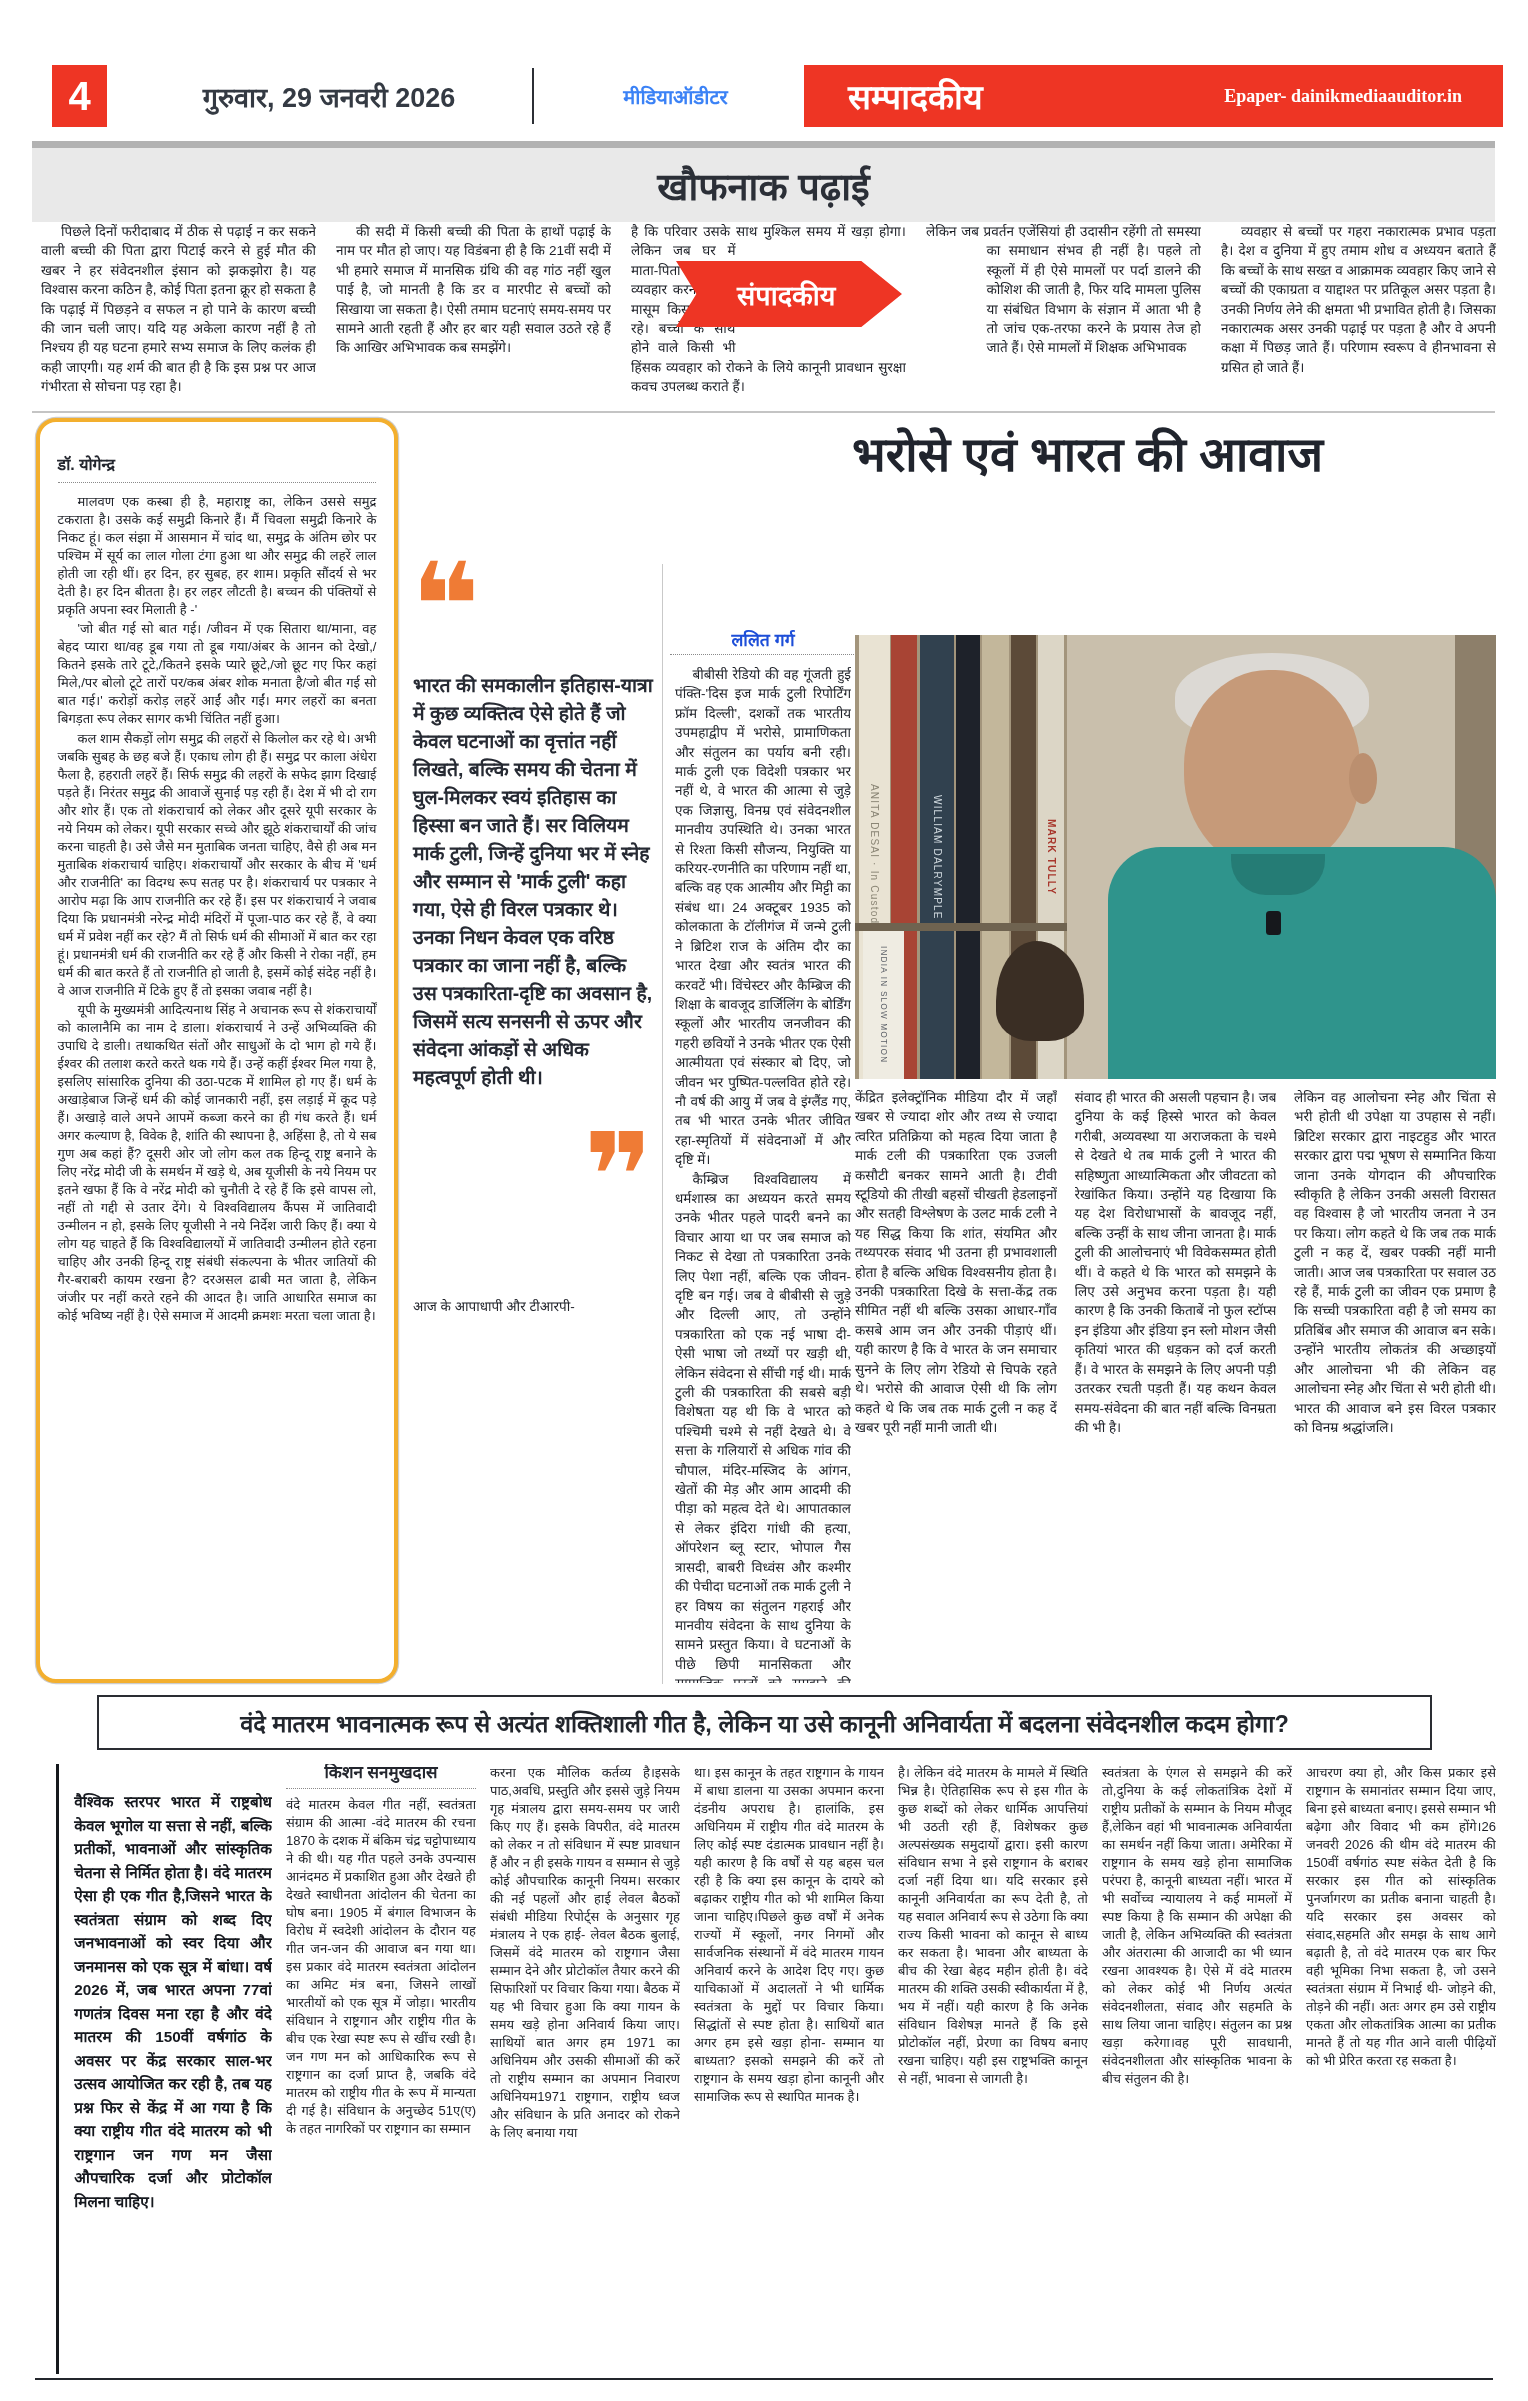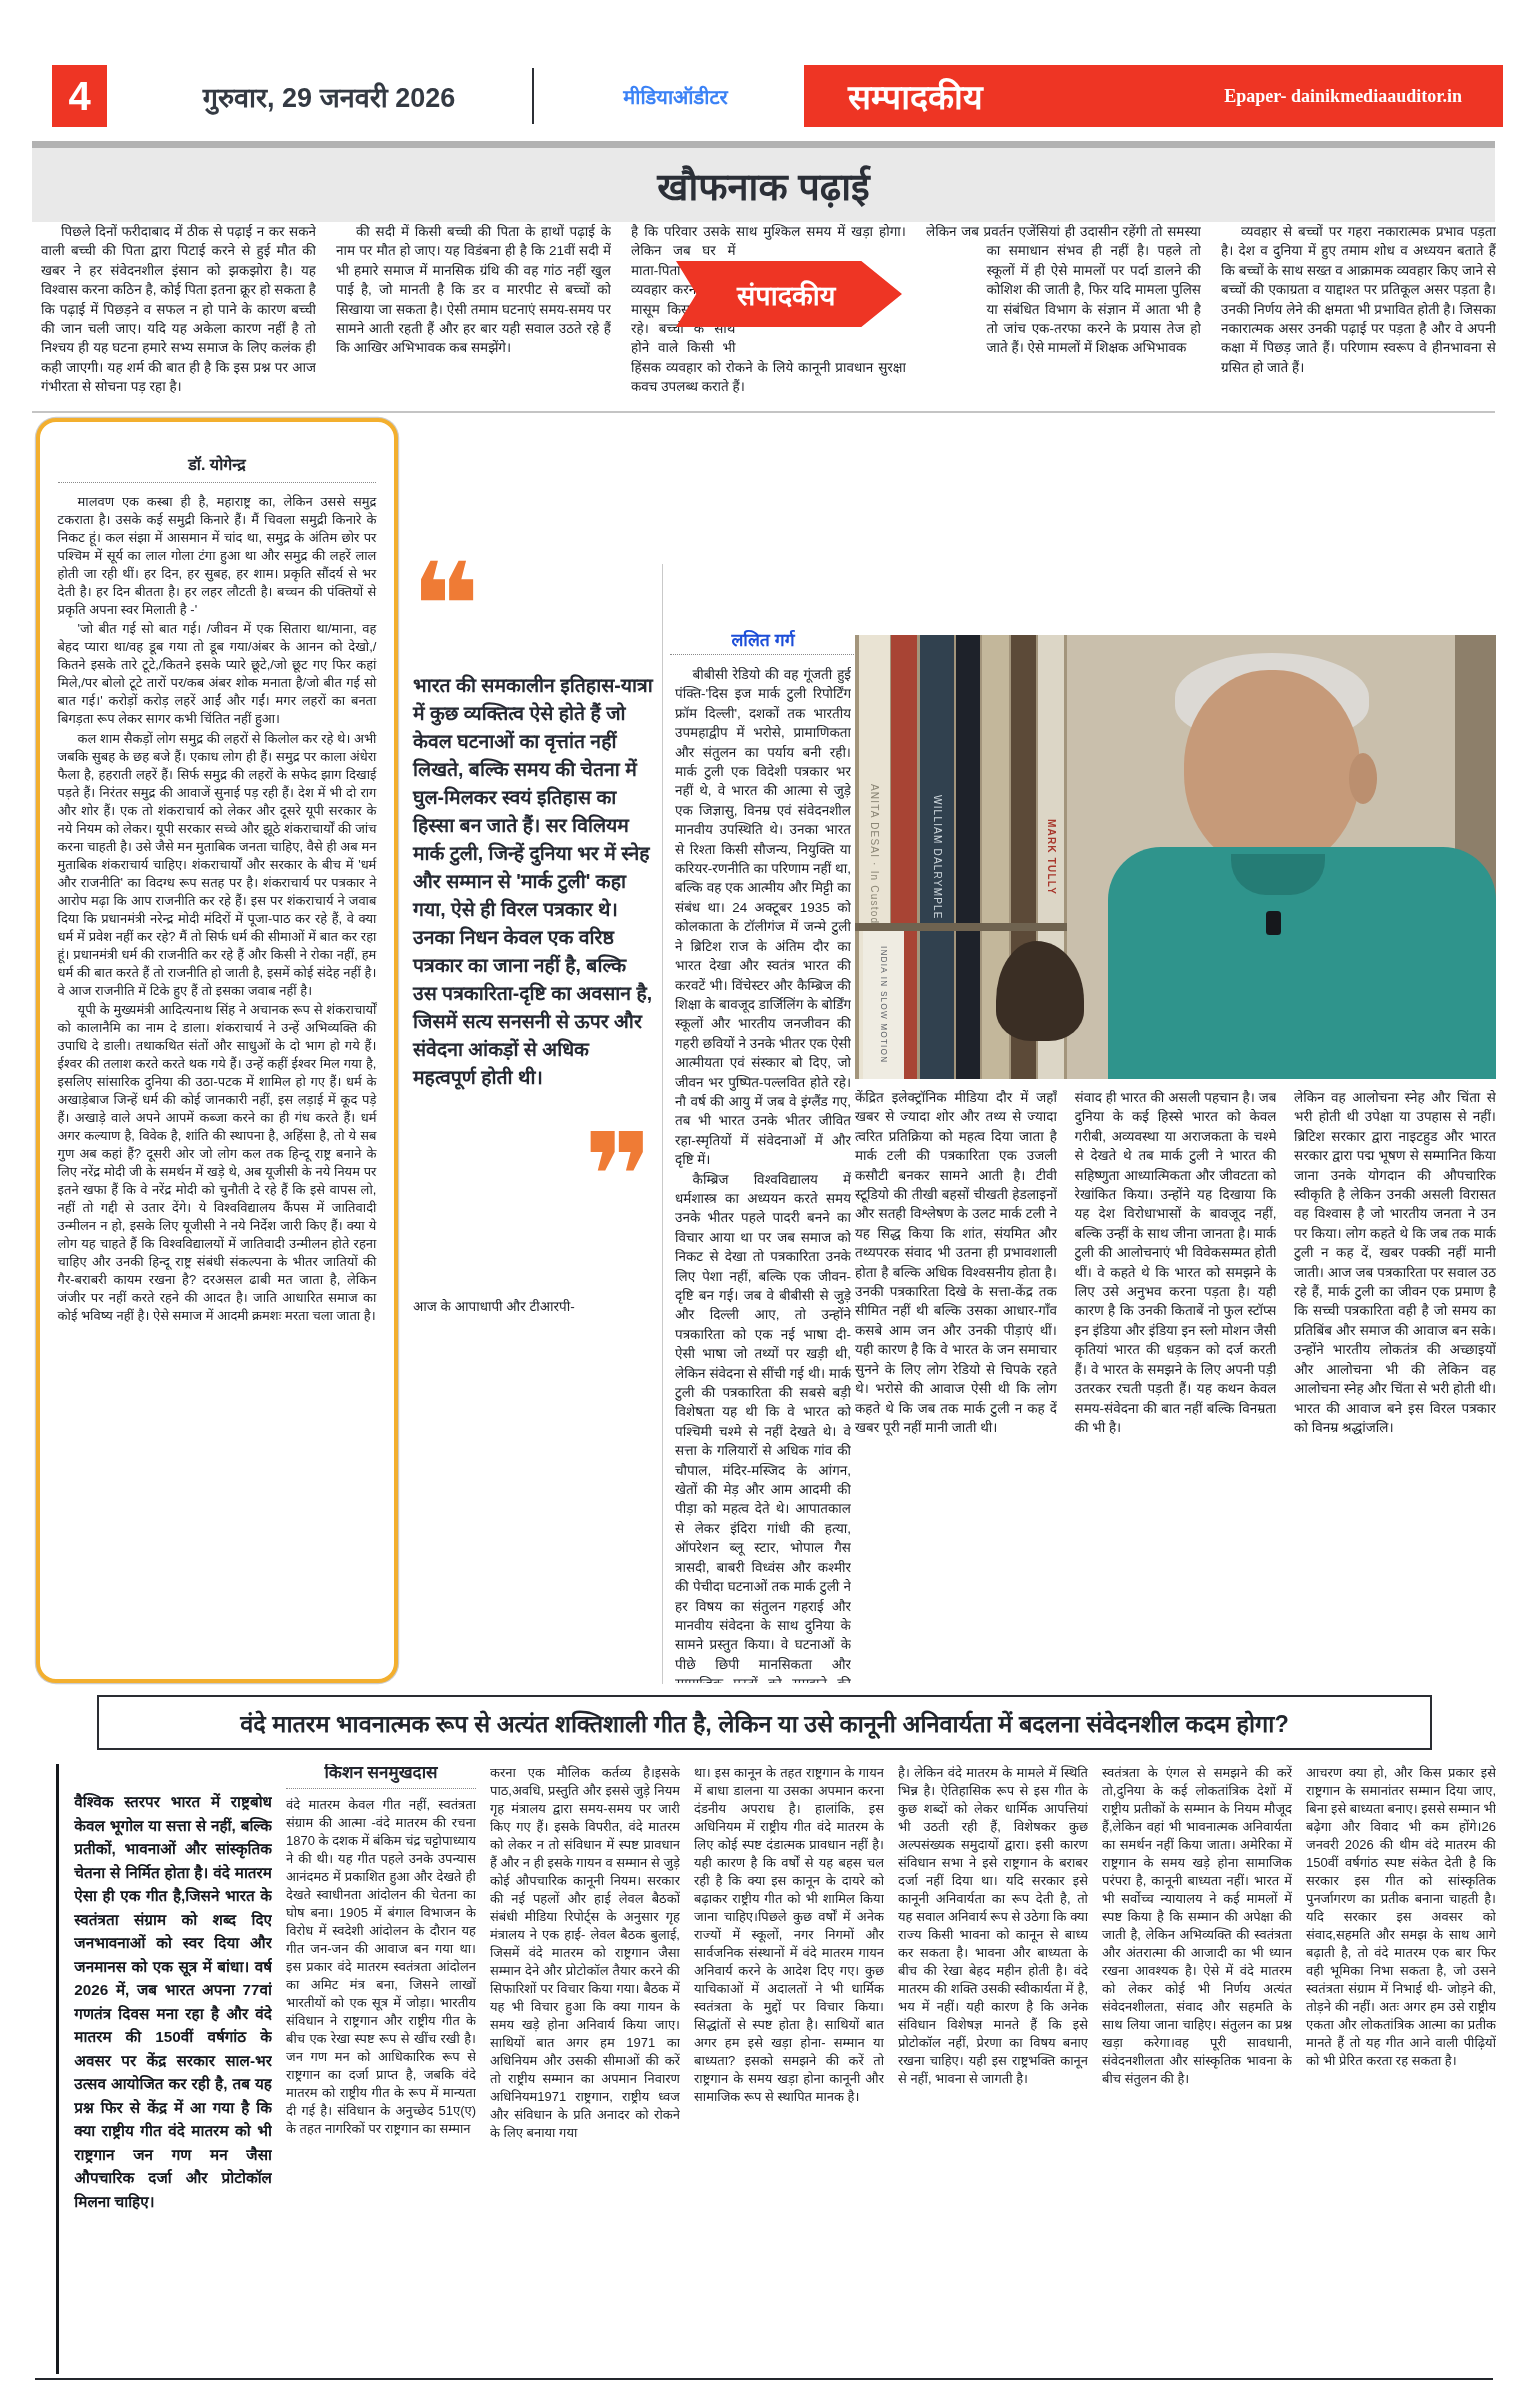"डॉ. योगेन्द्र" .lb-byline { text-align: center -> none }
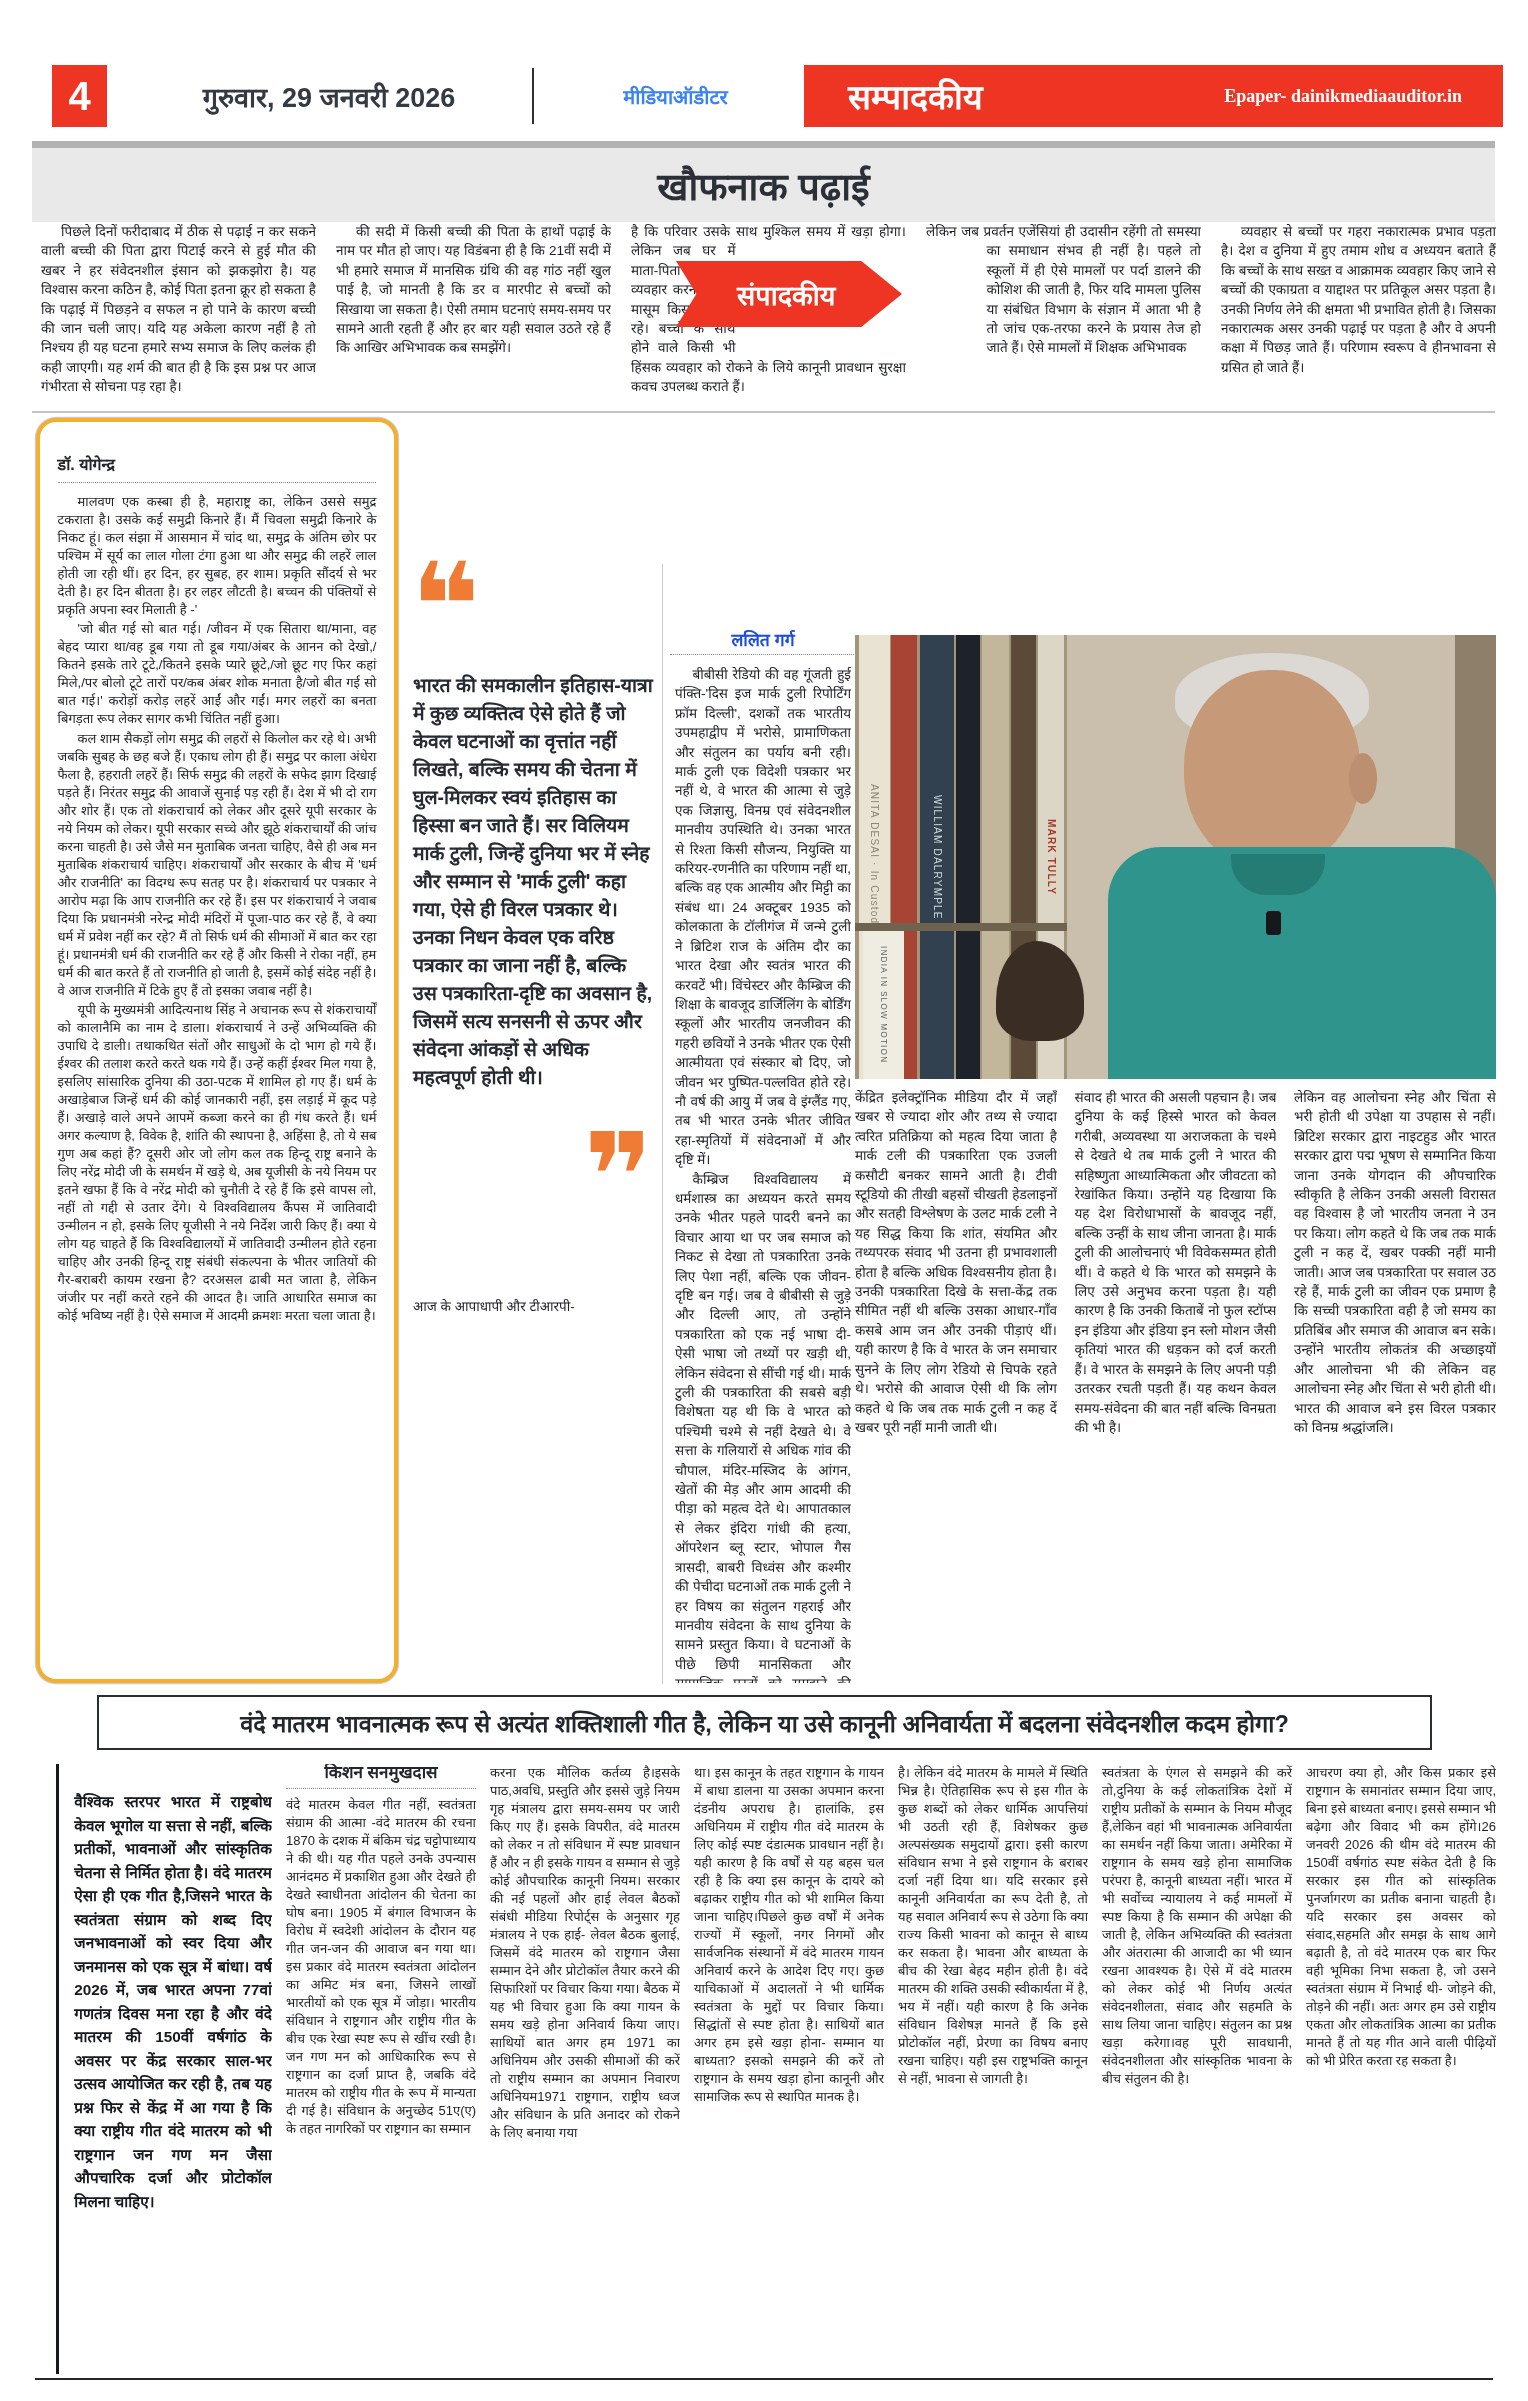"भरोसे एवं भारत की आवाज" div { html: none -> <div>भरोसे एवं भारत की आवाज</div> }
